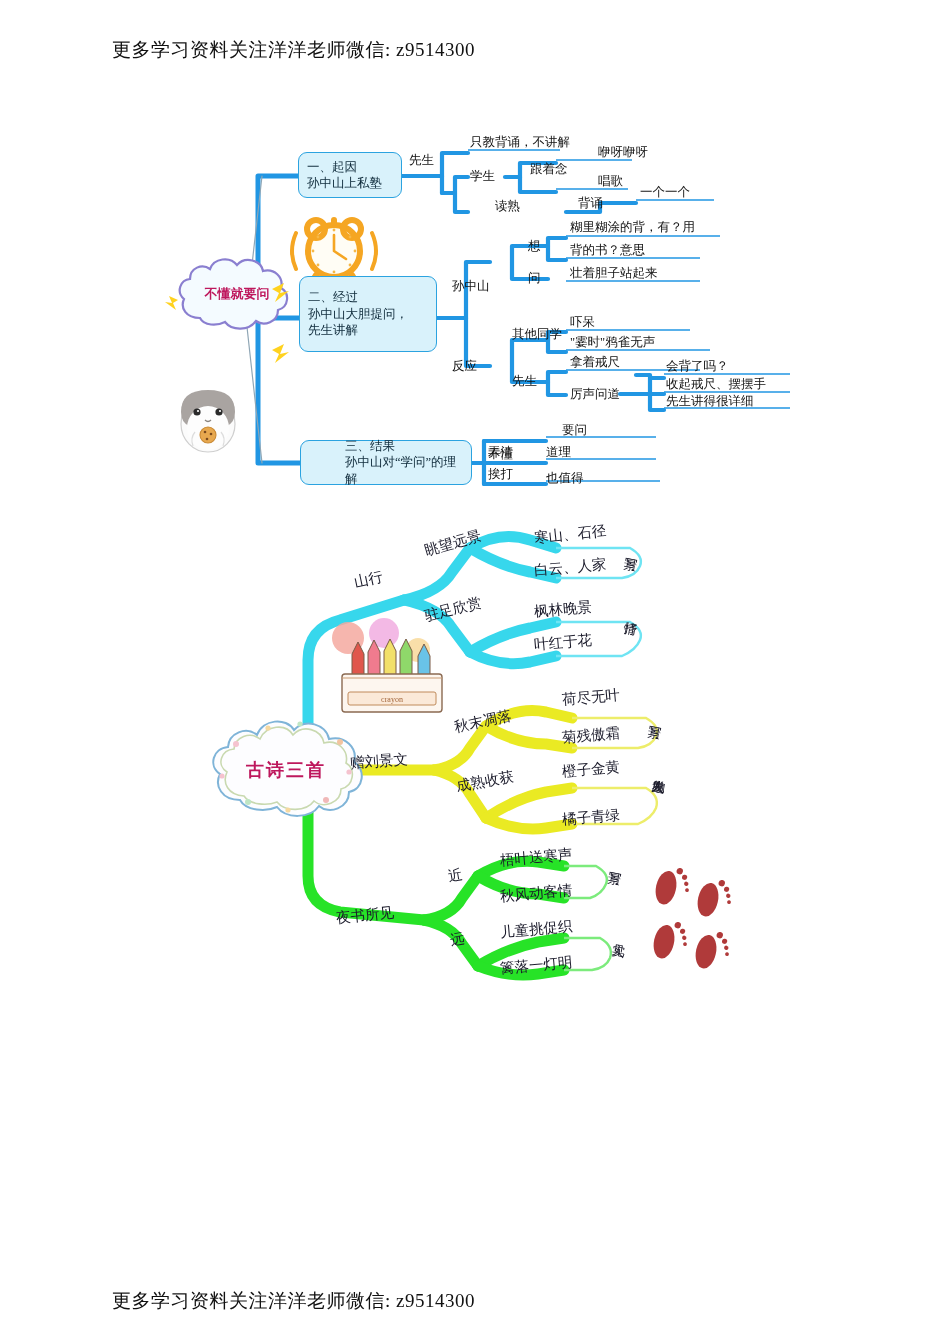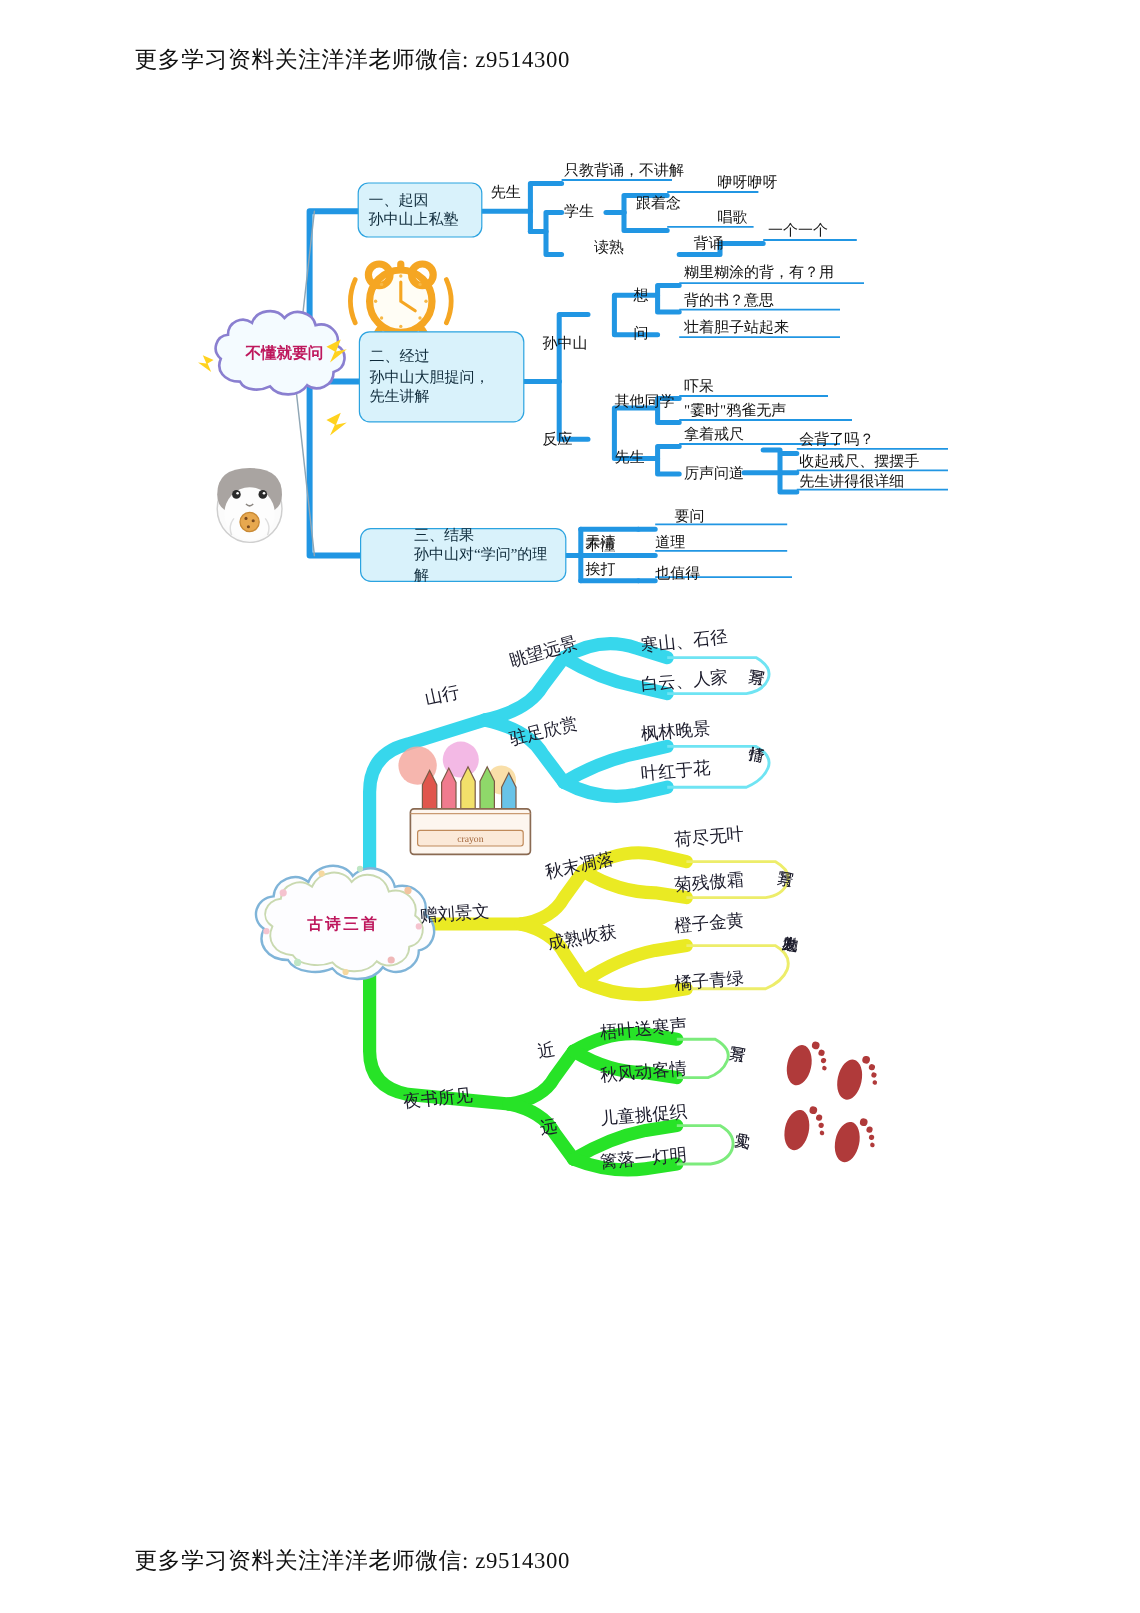"古诗三首" span.cloud-label { font-size: 13px -> 18px }
